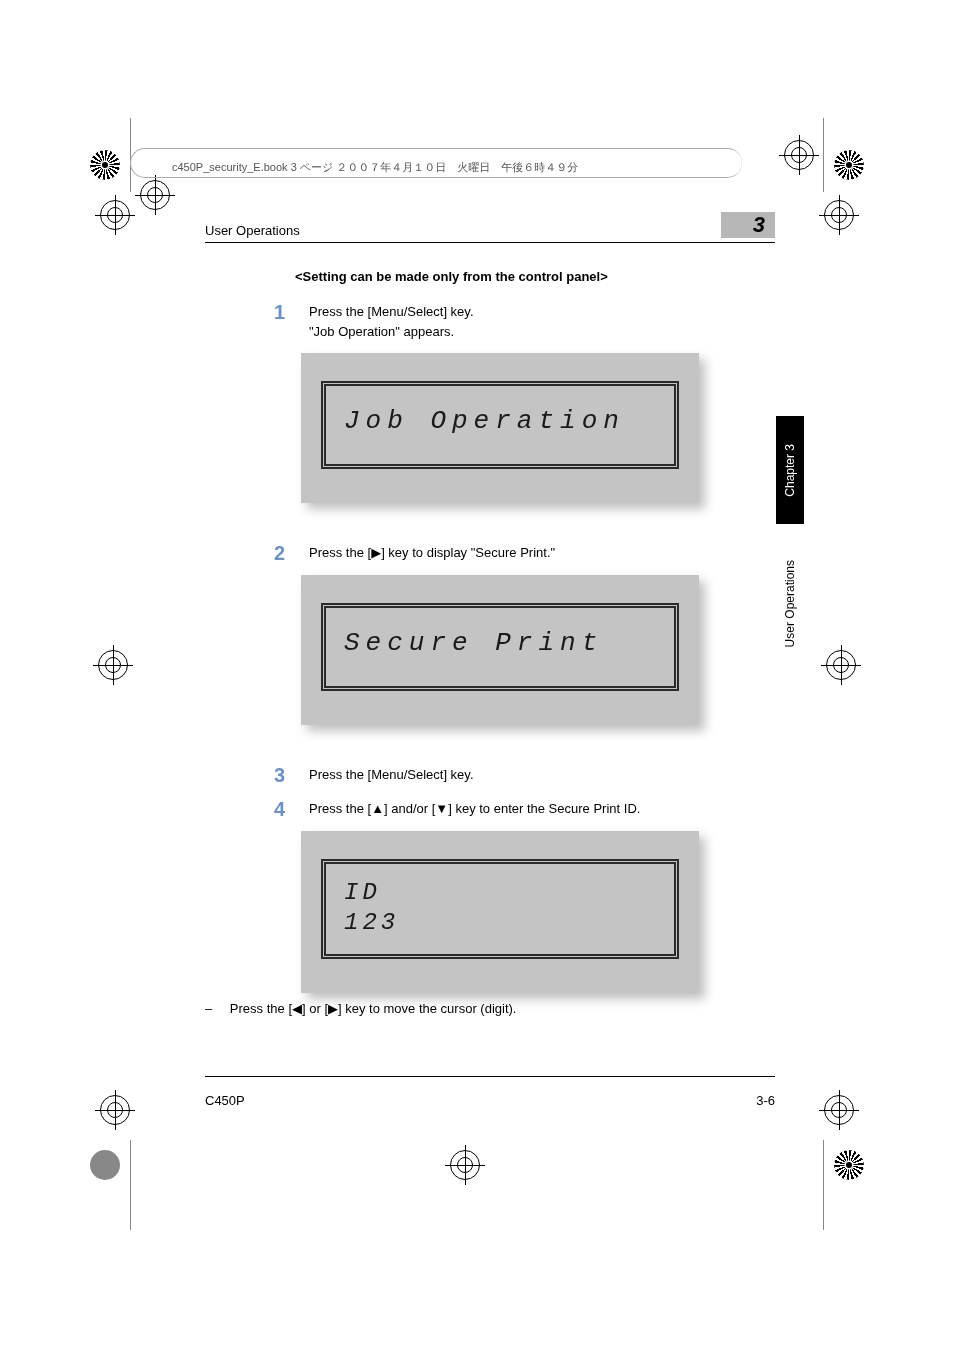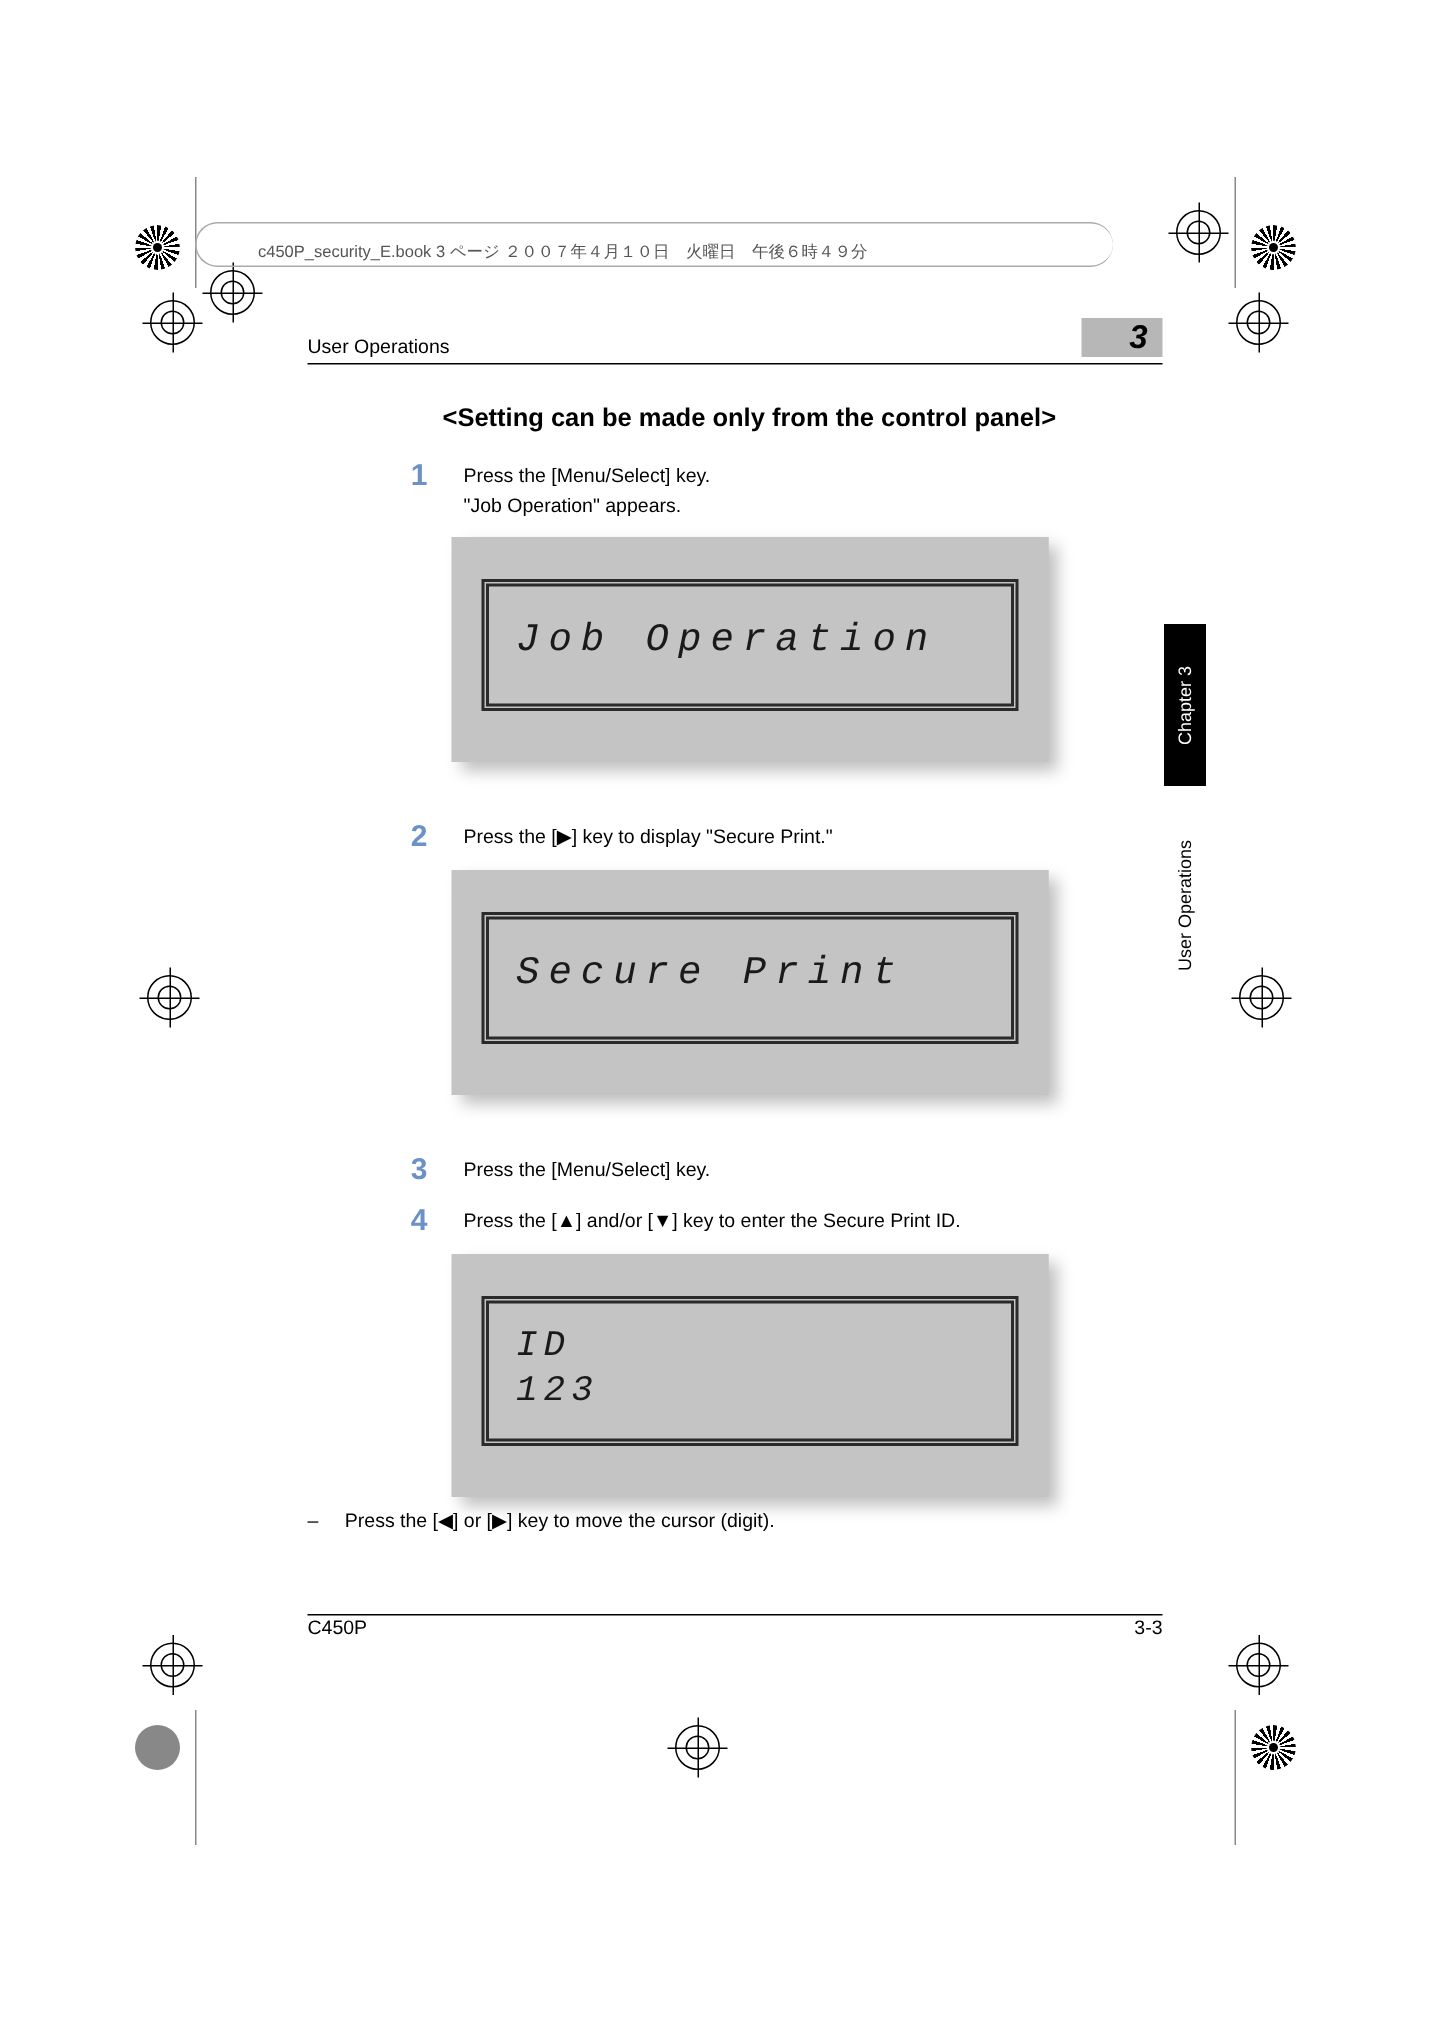"<Setting can be made only" .subhead { font-size: 17px -> 13px }
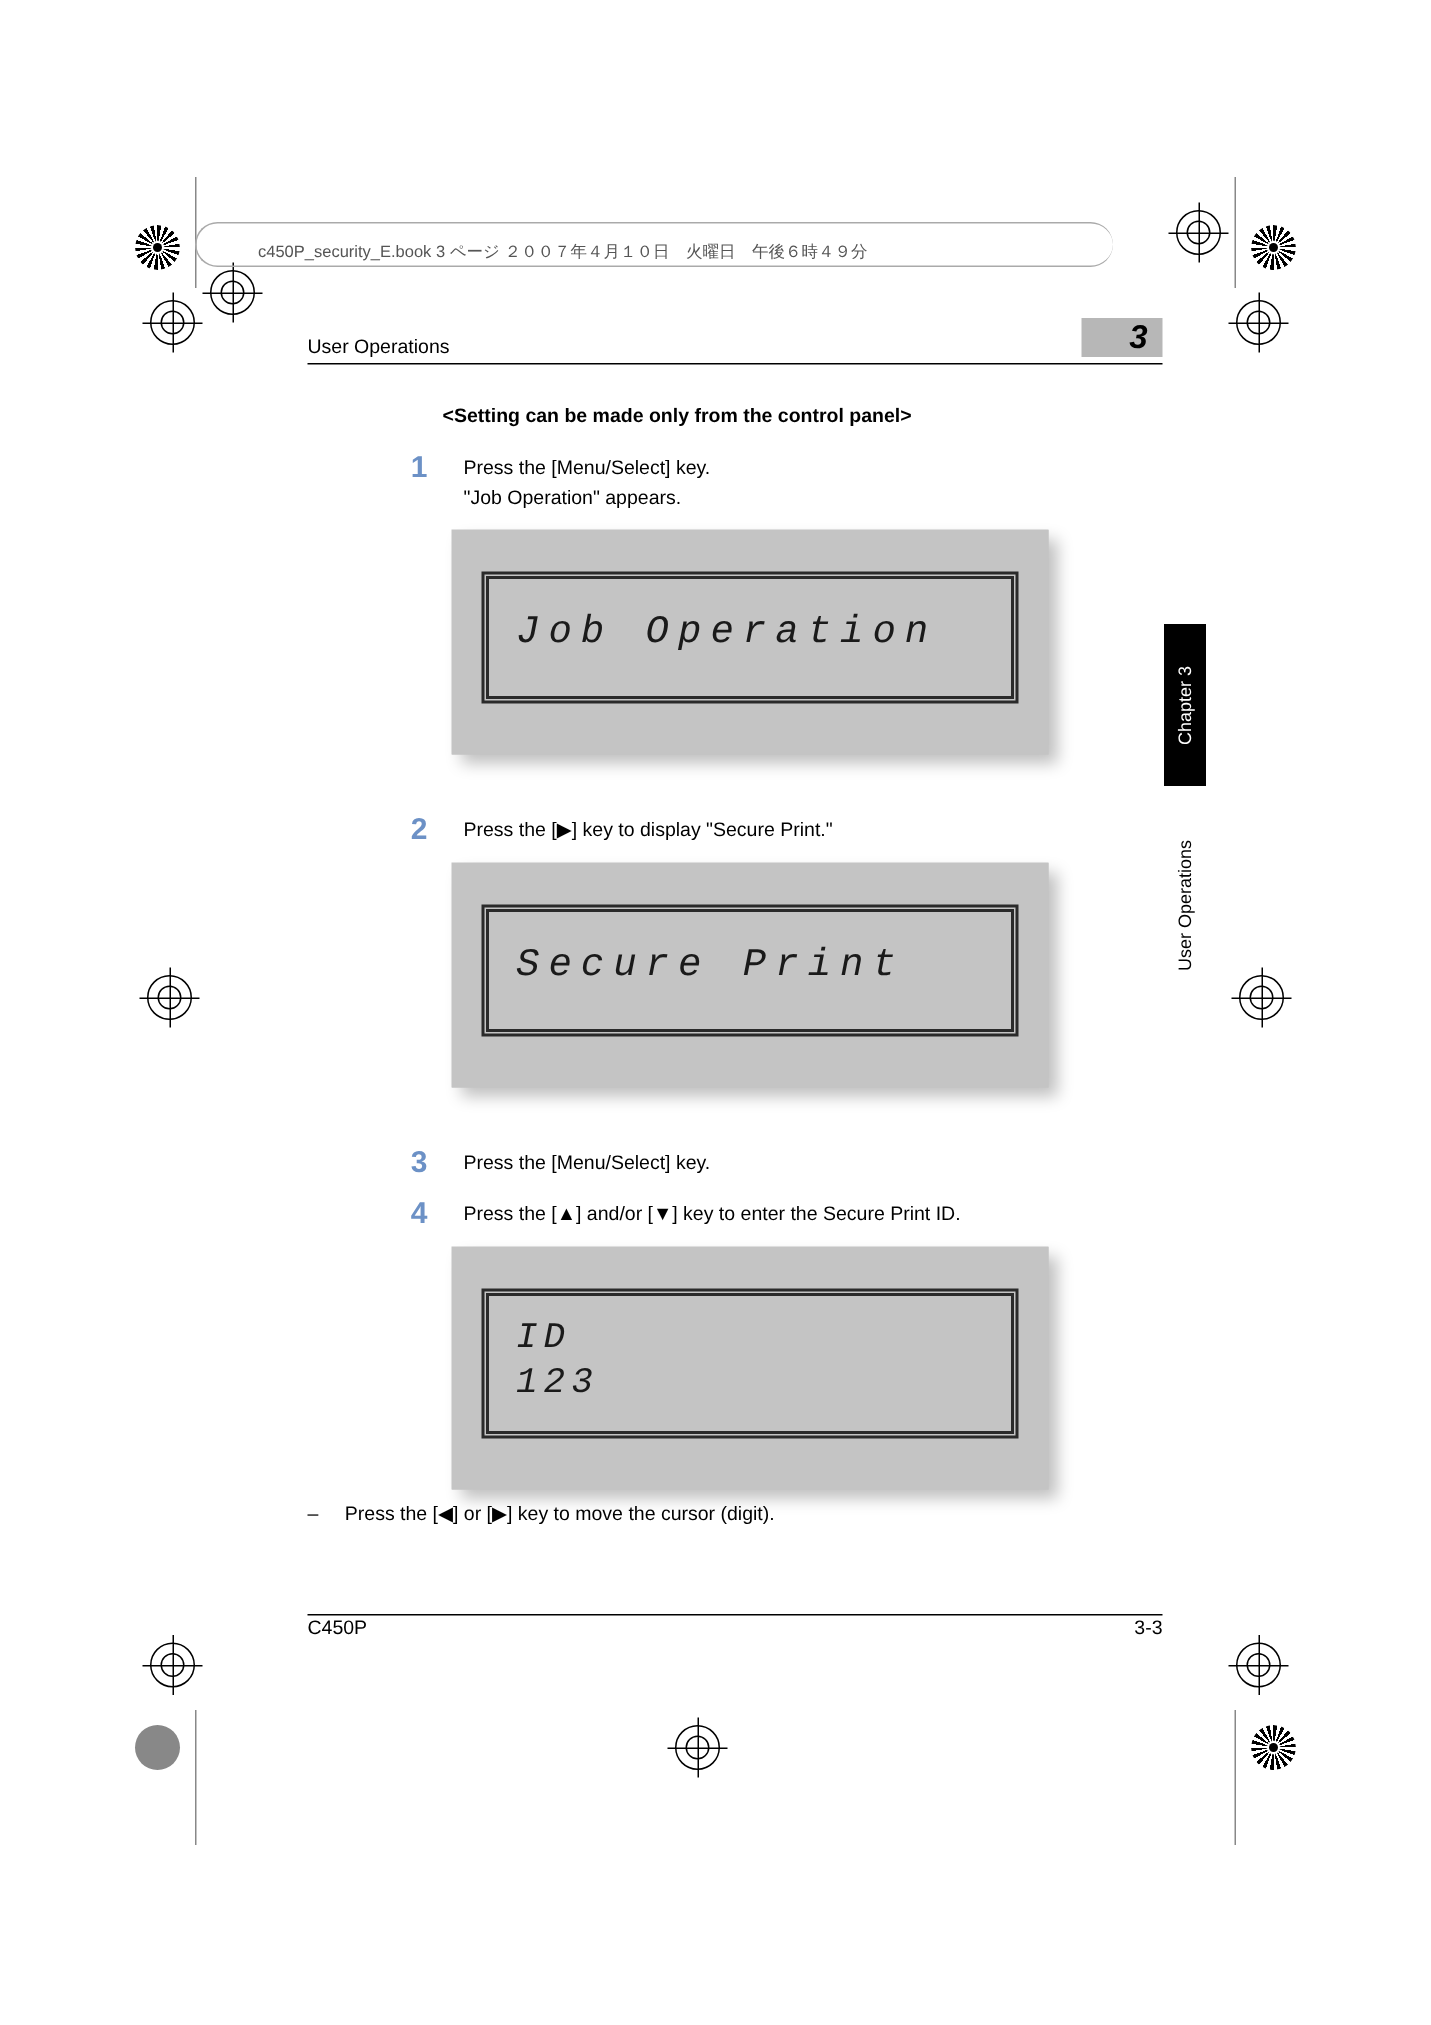"C450P" .footer { padding-top: 0 -> 16px }
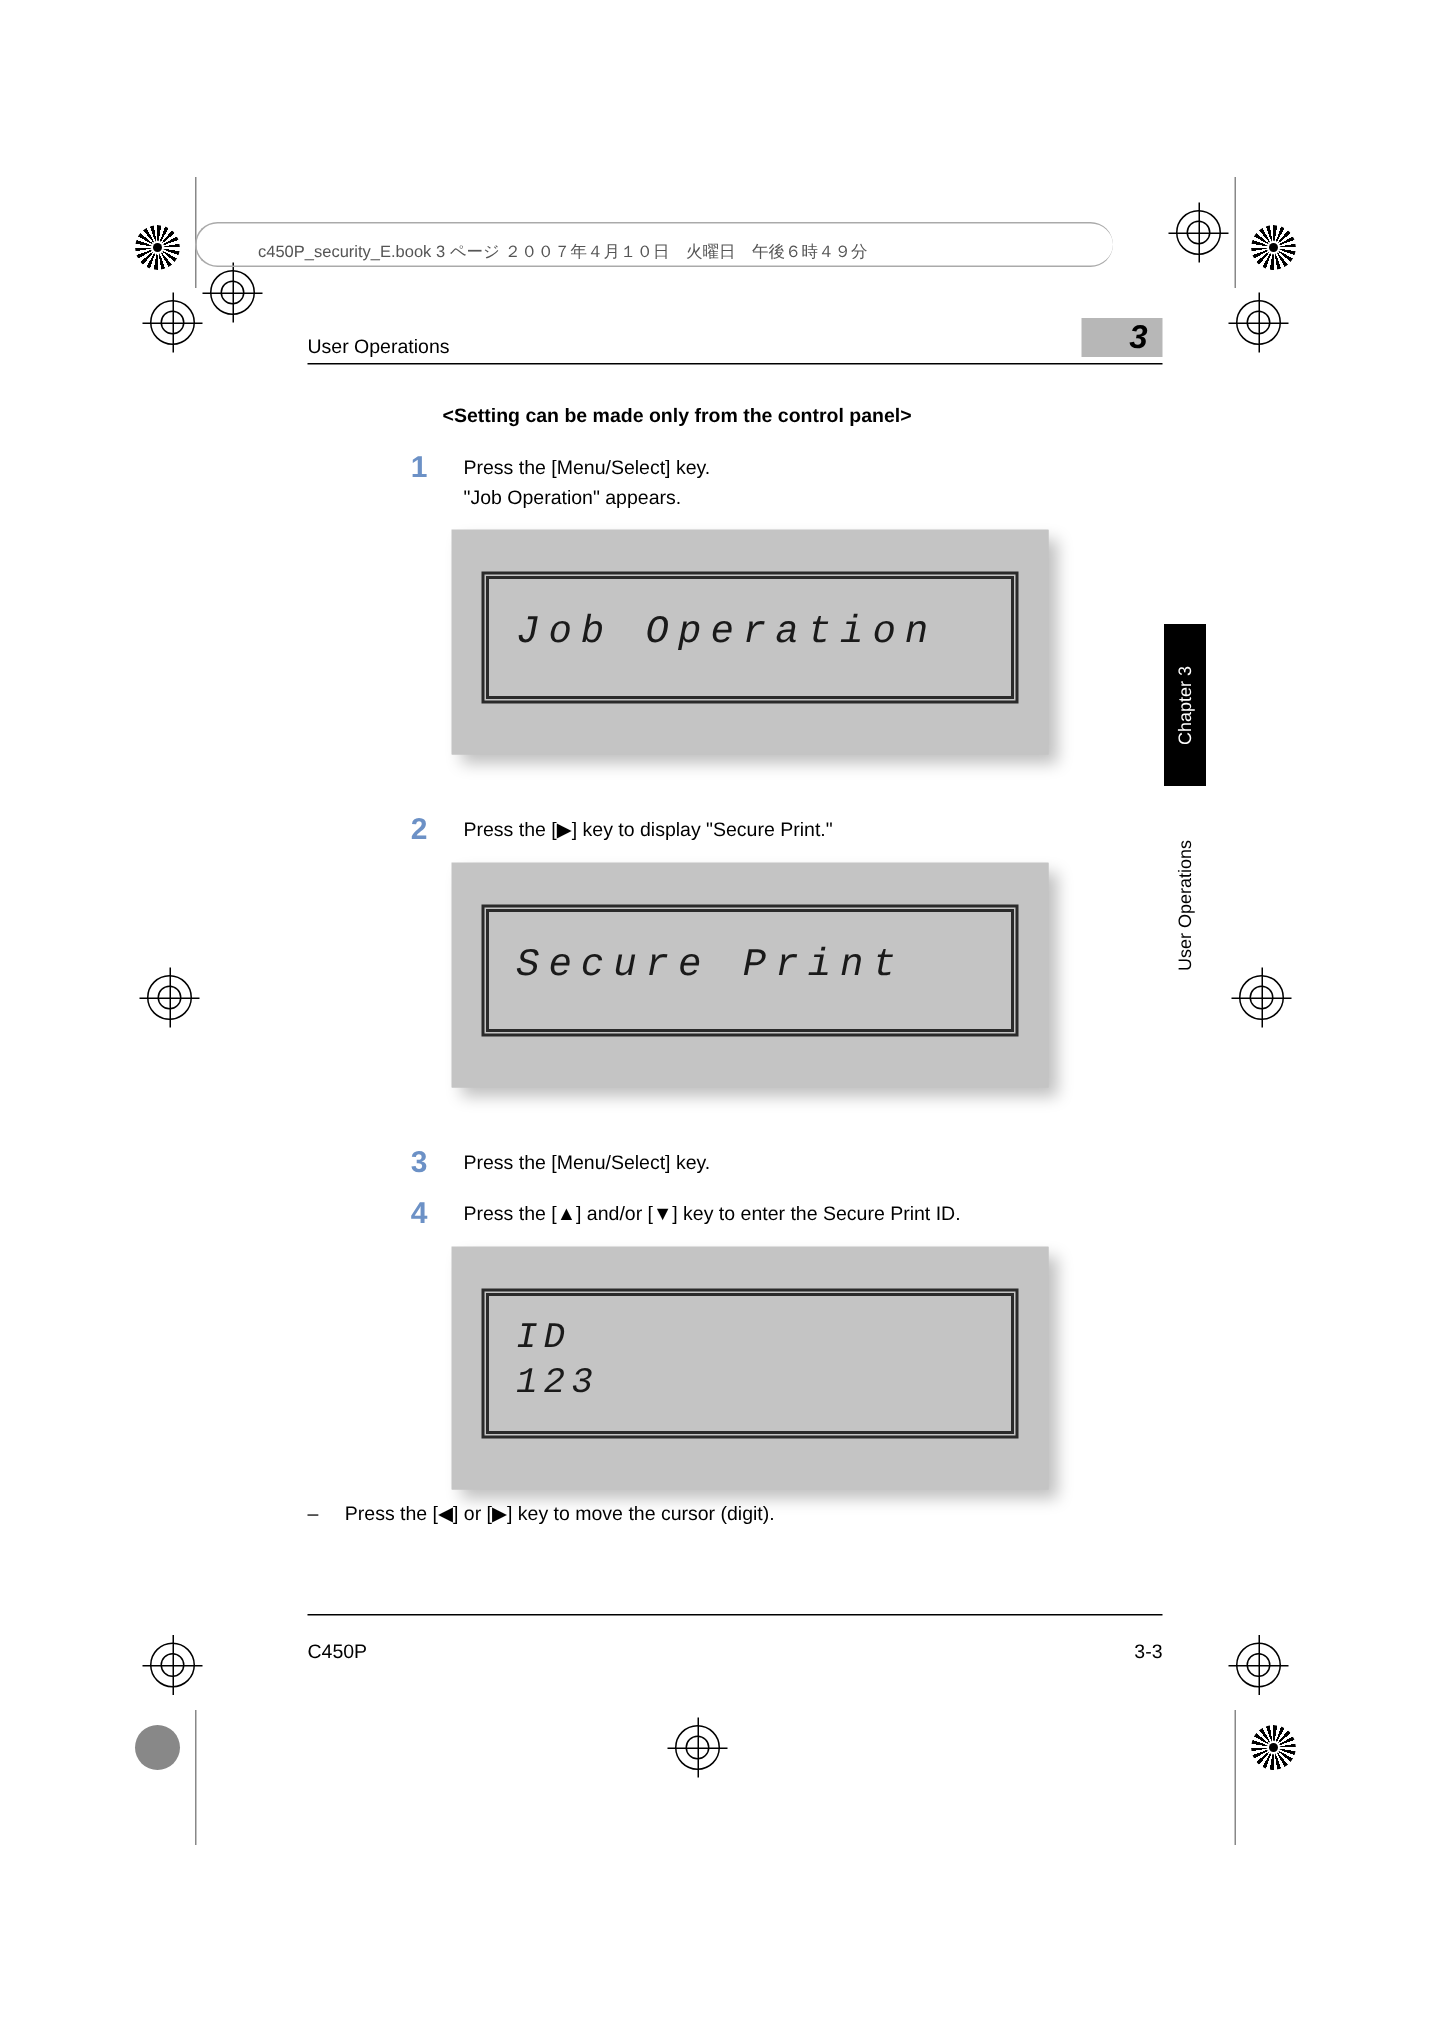"3-3" span { text: 3-3 -> 3-6 }
